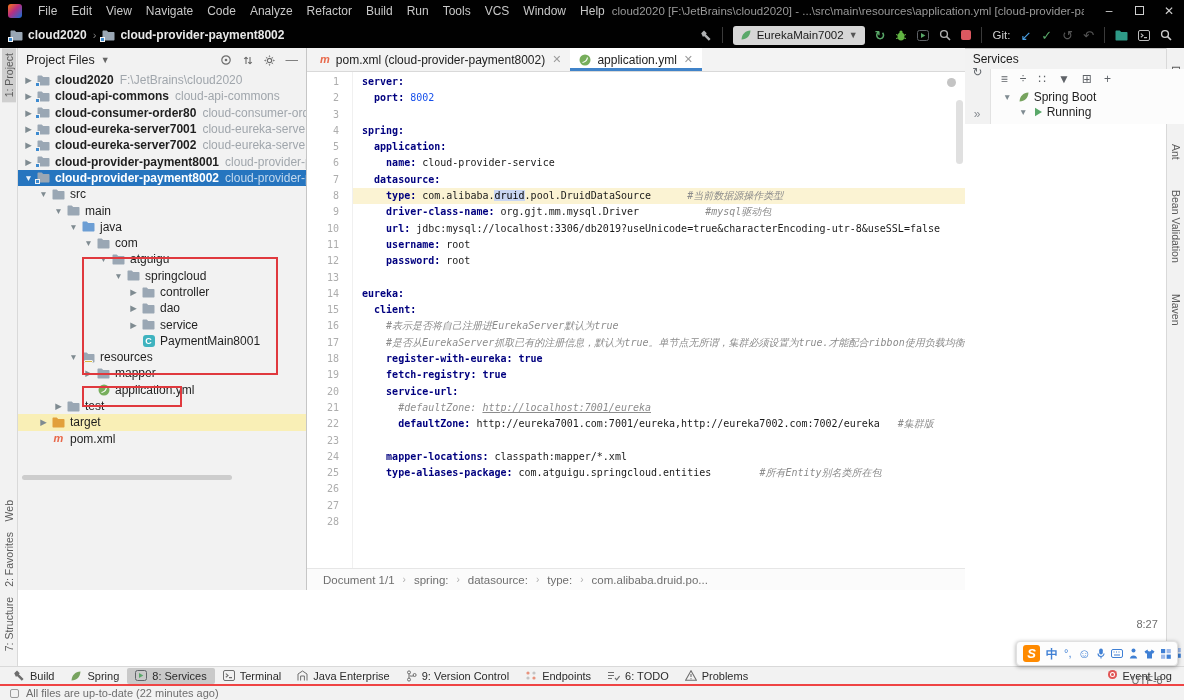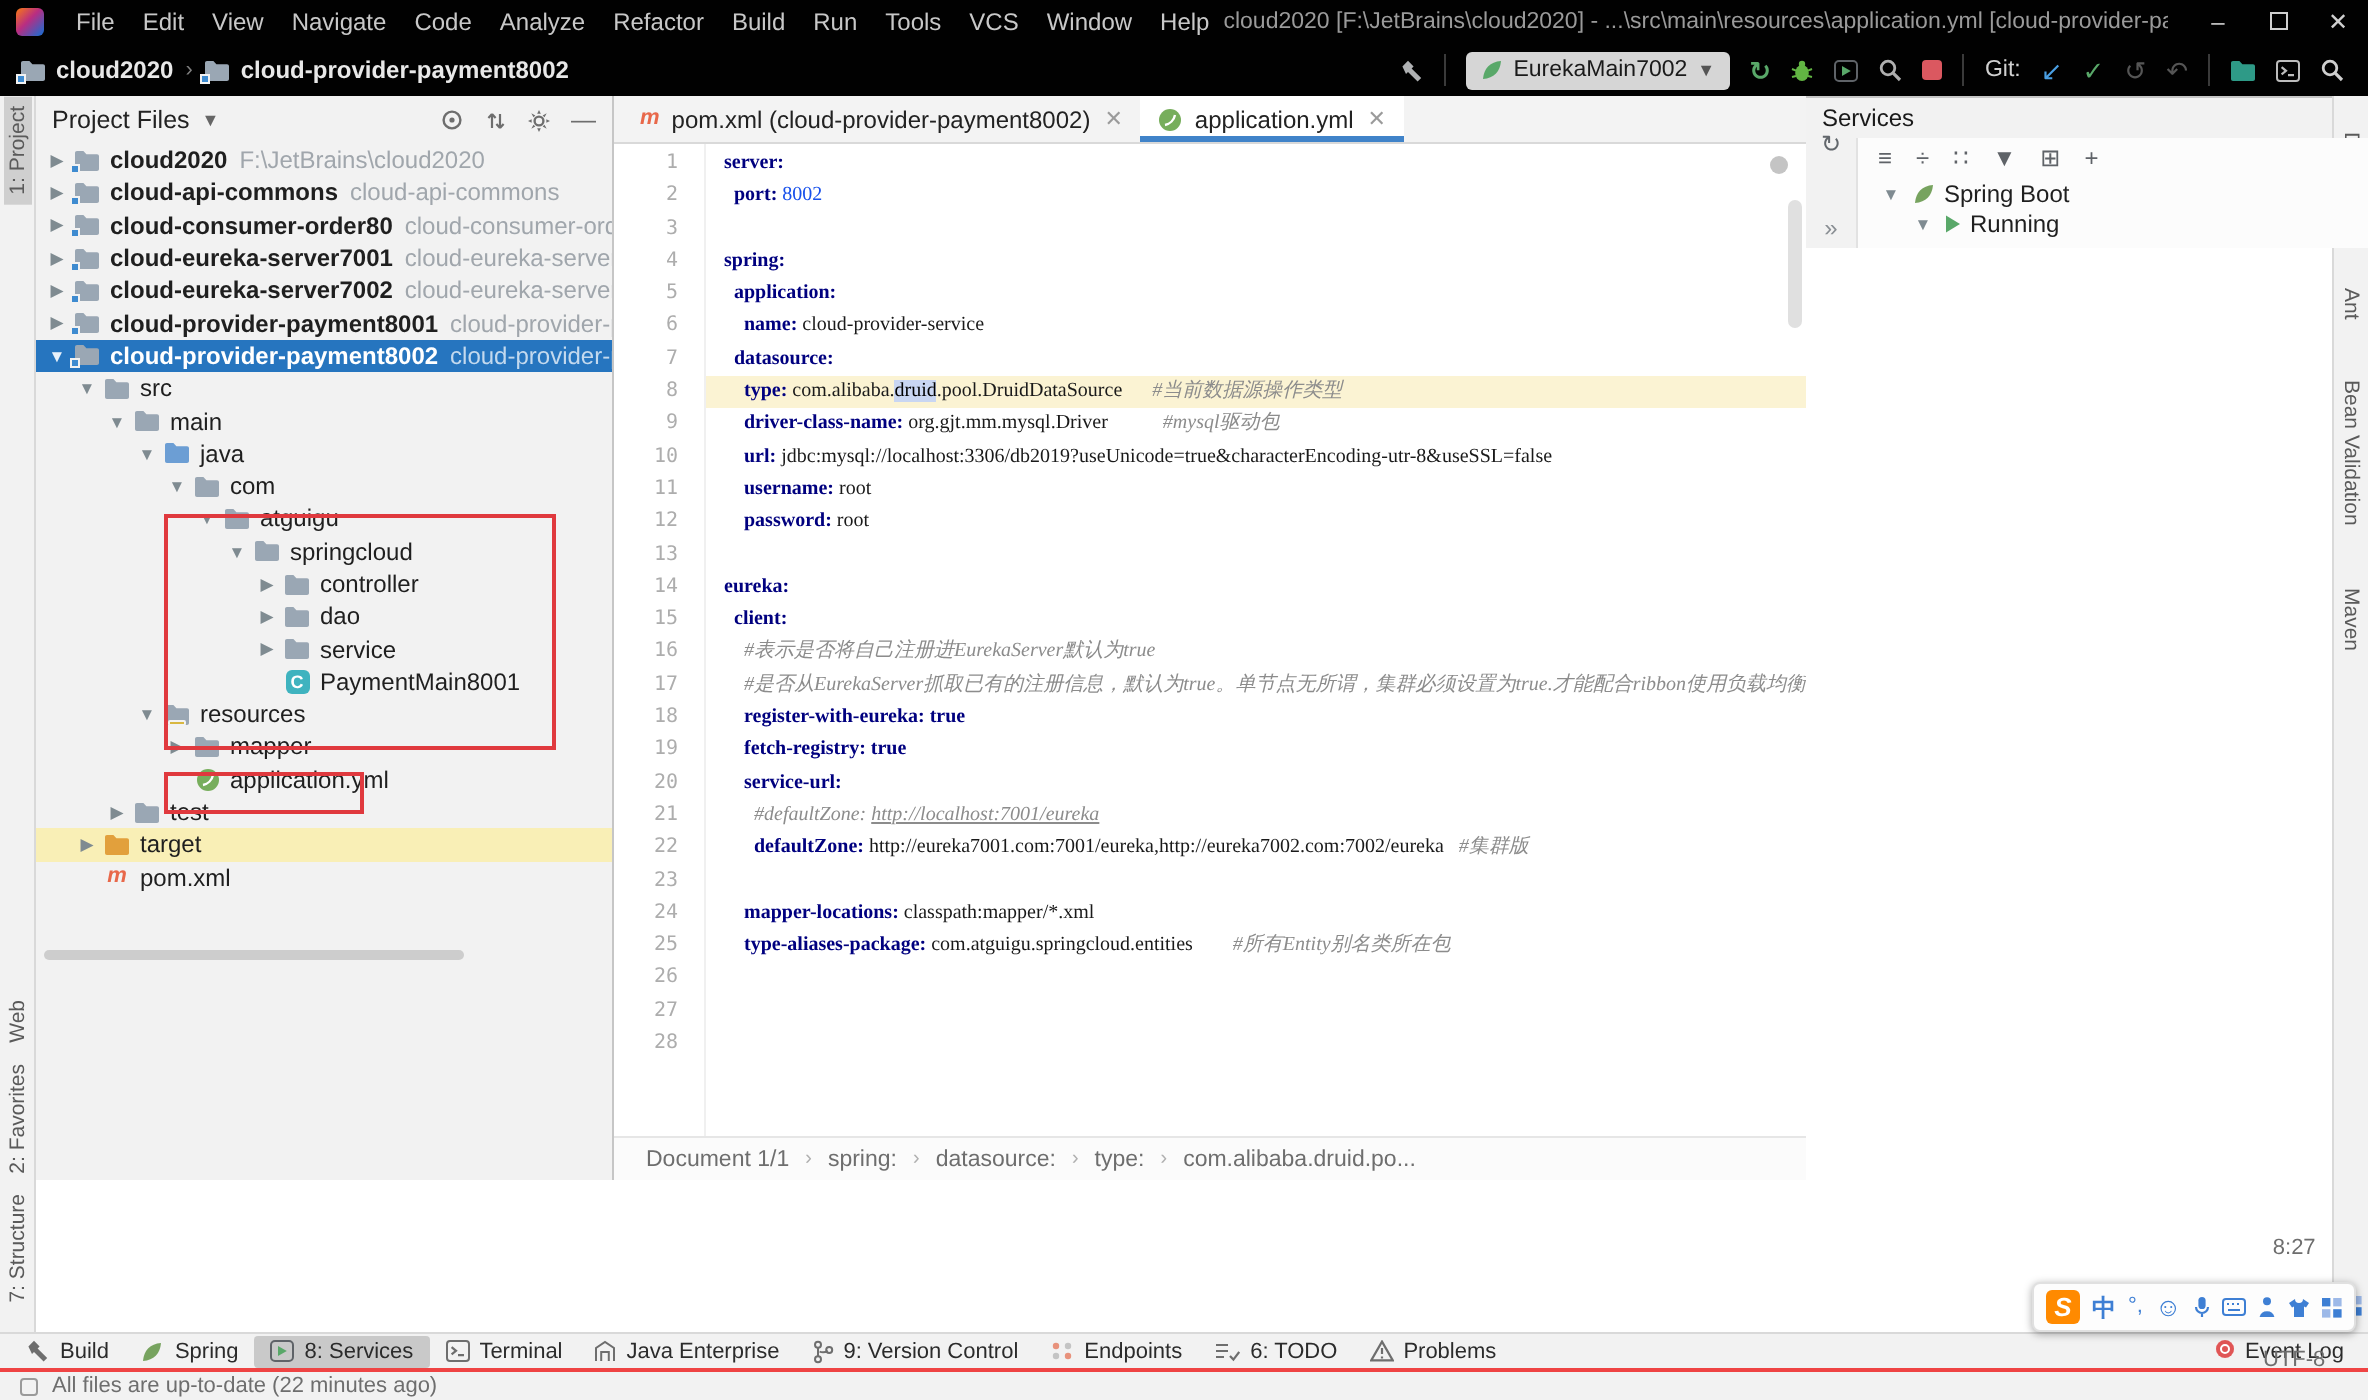"server:" .lines { font-family: Liberation Serif, serif -> none }
